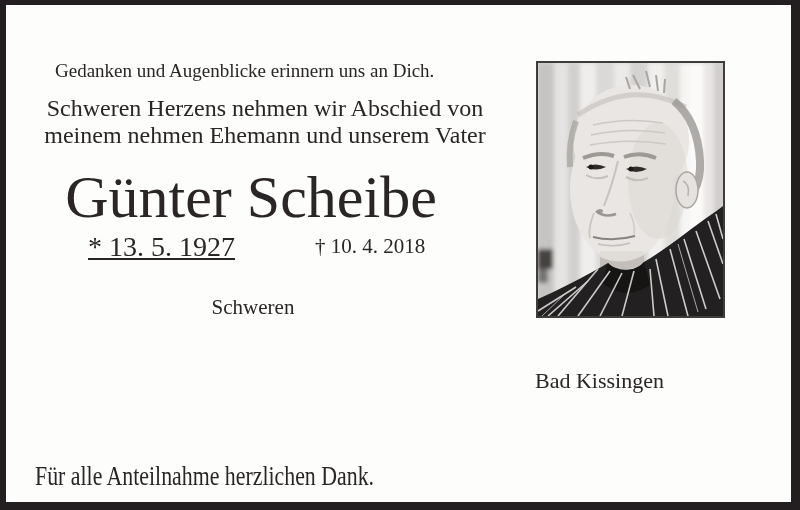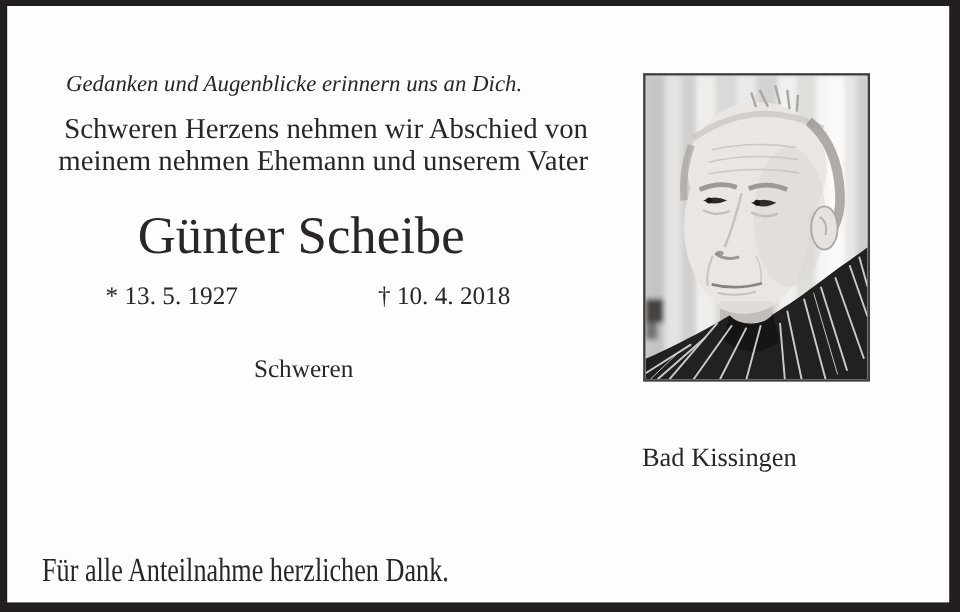"Gedanken und Augenblicke erinnern uns" .quote { font-style: italic -> none }
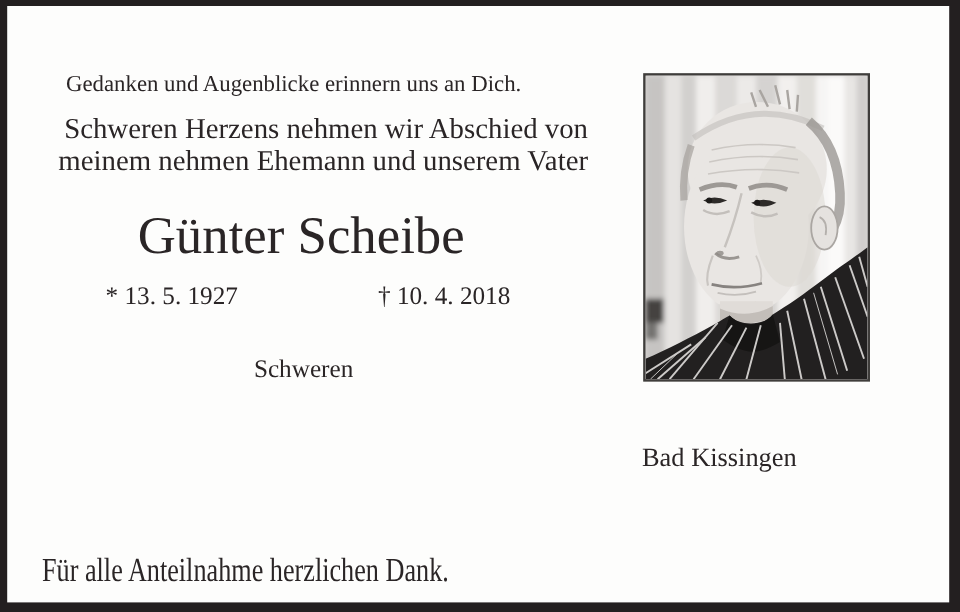"Schweren Herzens nehmen wir Abschied" .intro { text-align: right -> center }
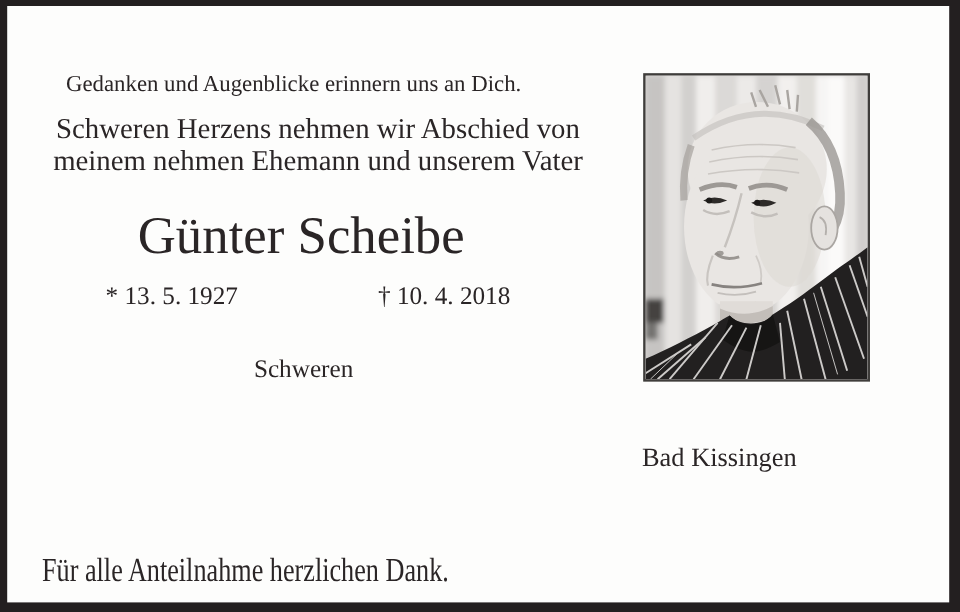"Günter Scheibe" .name { font-size: 44px -> 60px }
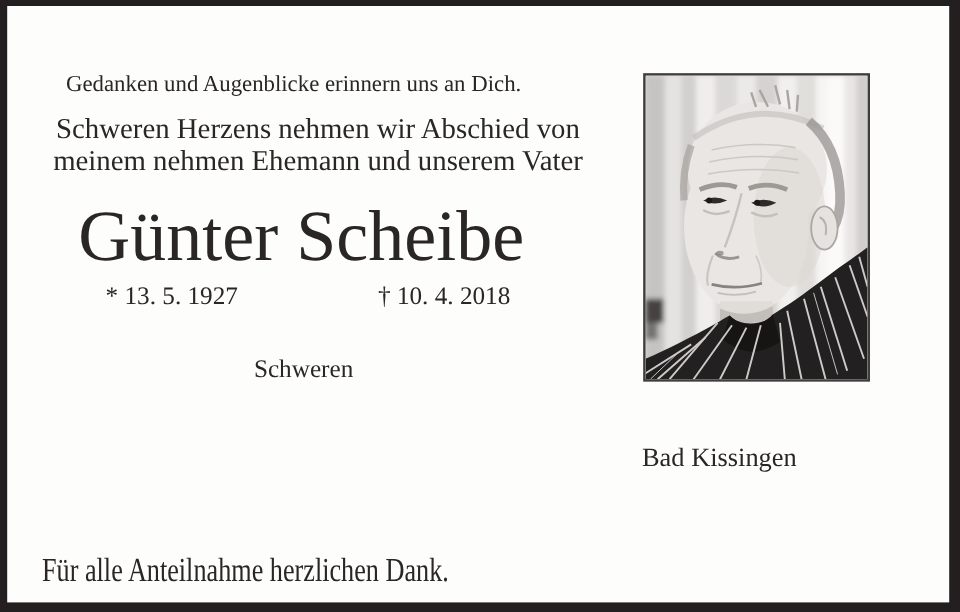"* 13. 5. 1927" .birth { font-size: 21px -> 28px; text-decoration: none -> underline }
